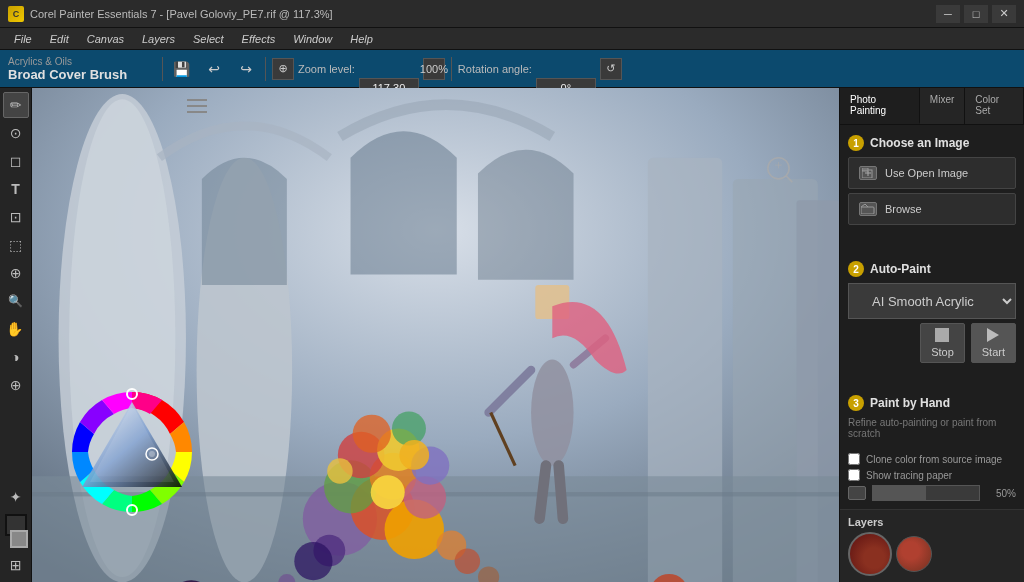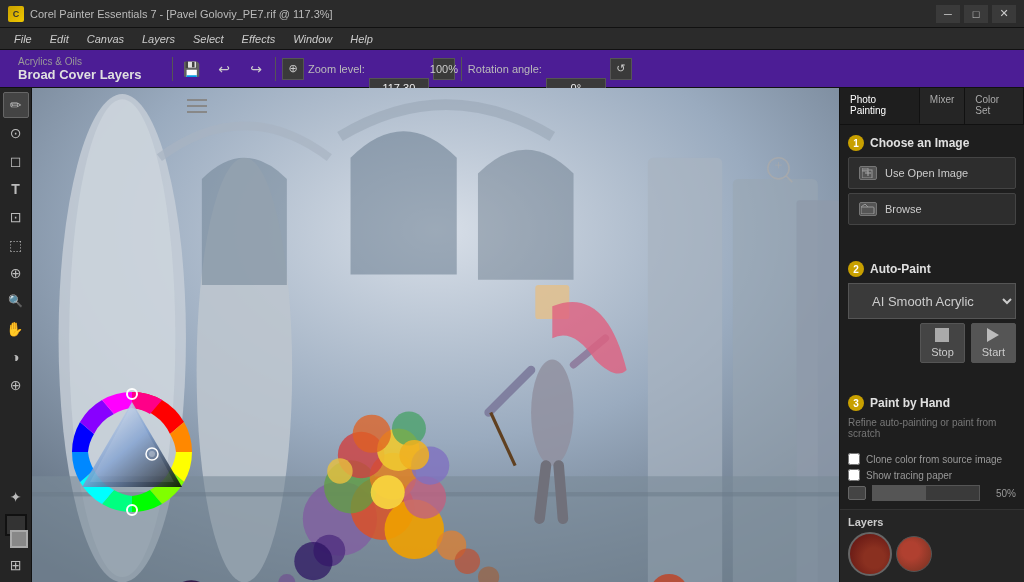"Acrylics & Oils" .toolbar { background: #4c1d95 -> #0c4a6e; padding: 0 18px -> 0 8px }
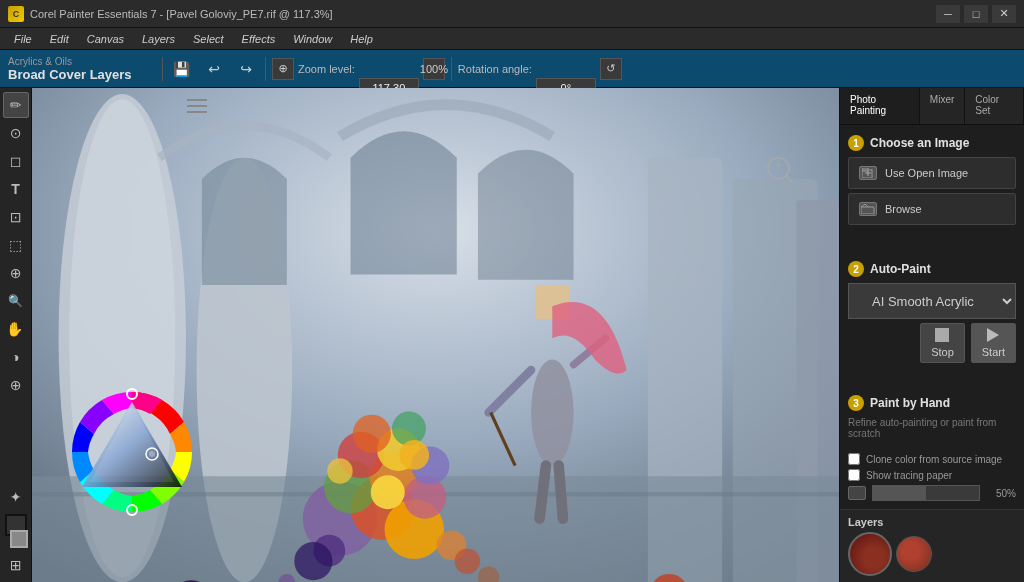"Broad Cover Layers" span.brush-name { text: Layers -> Brush }
